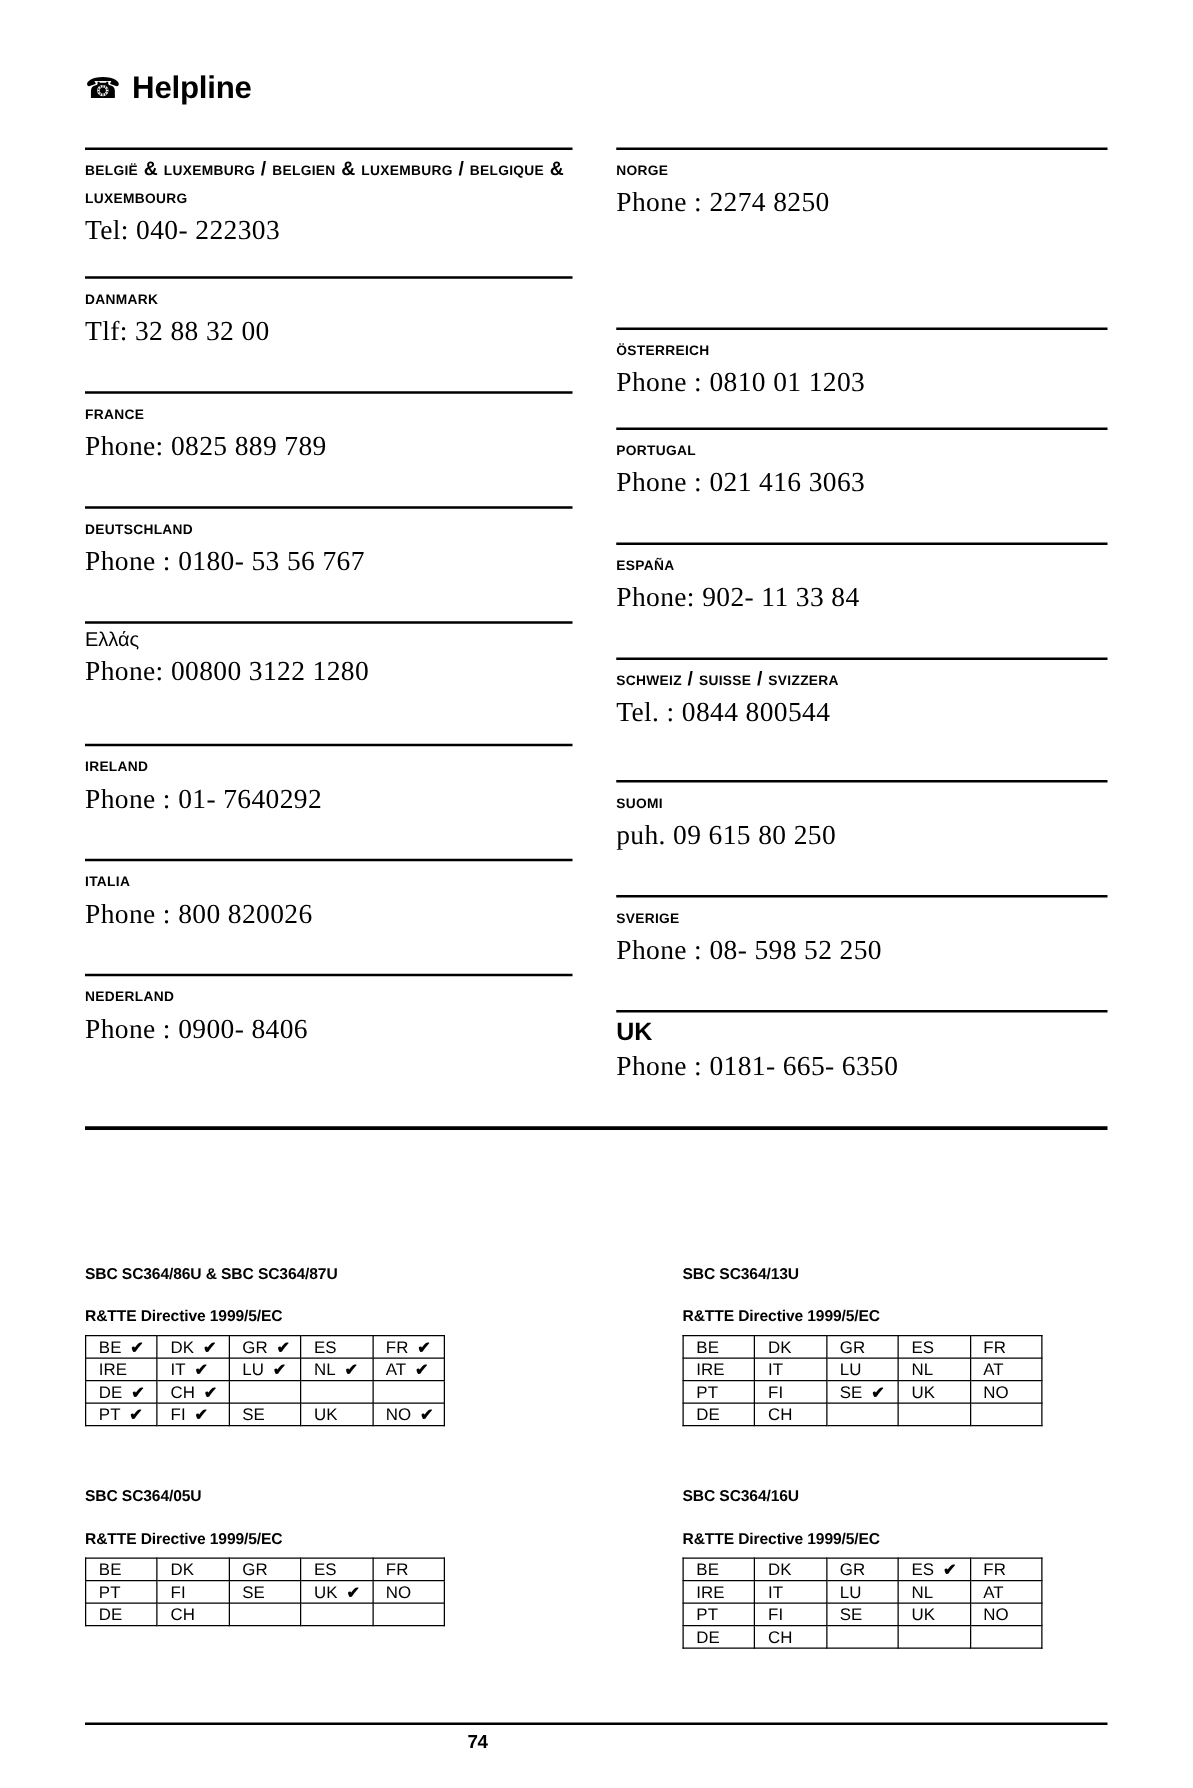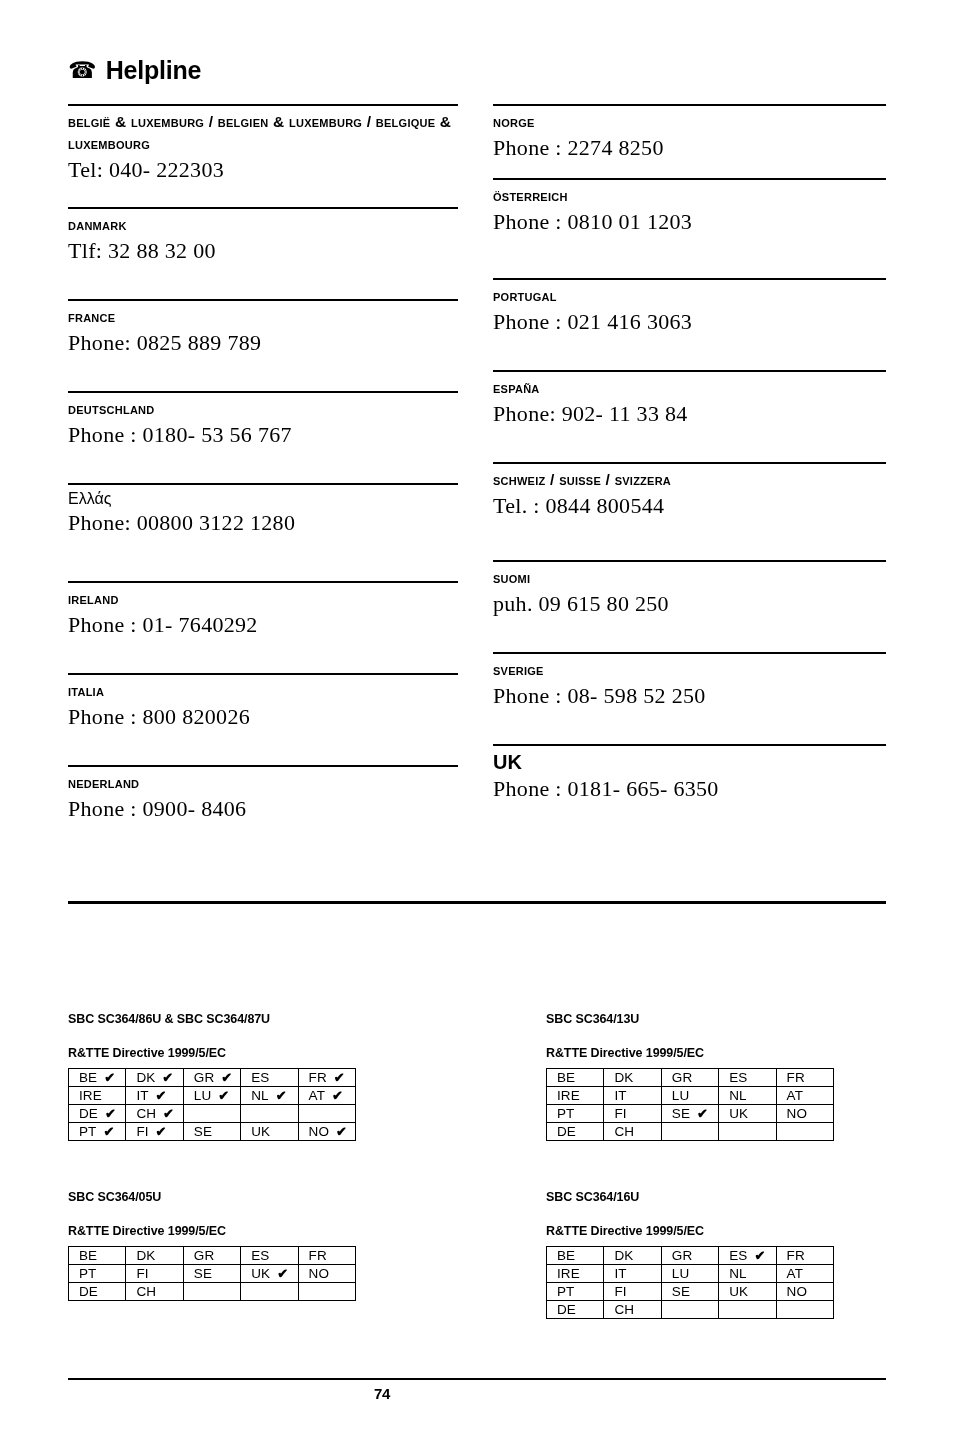"belgië & luxemburg / belgien" .helpline { top: 104px -> 118px }
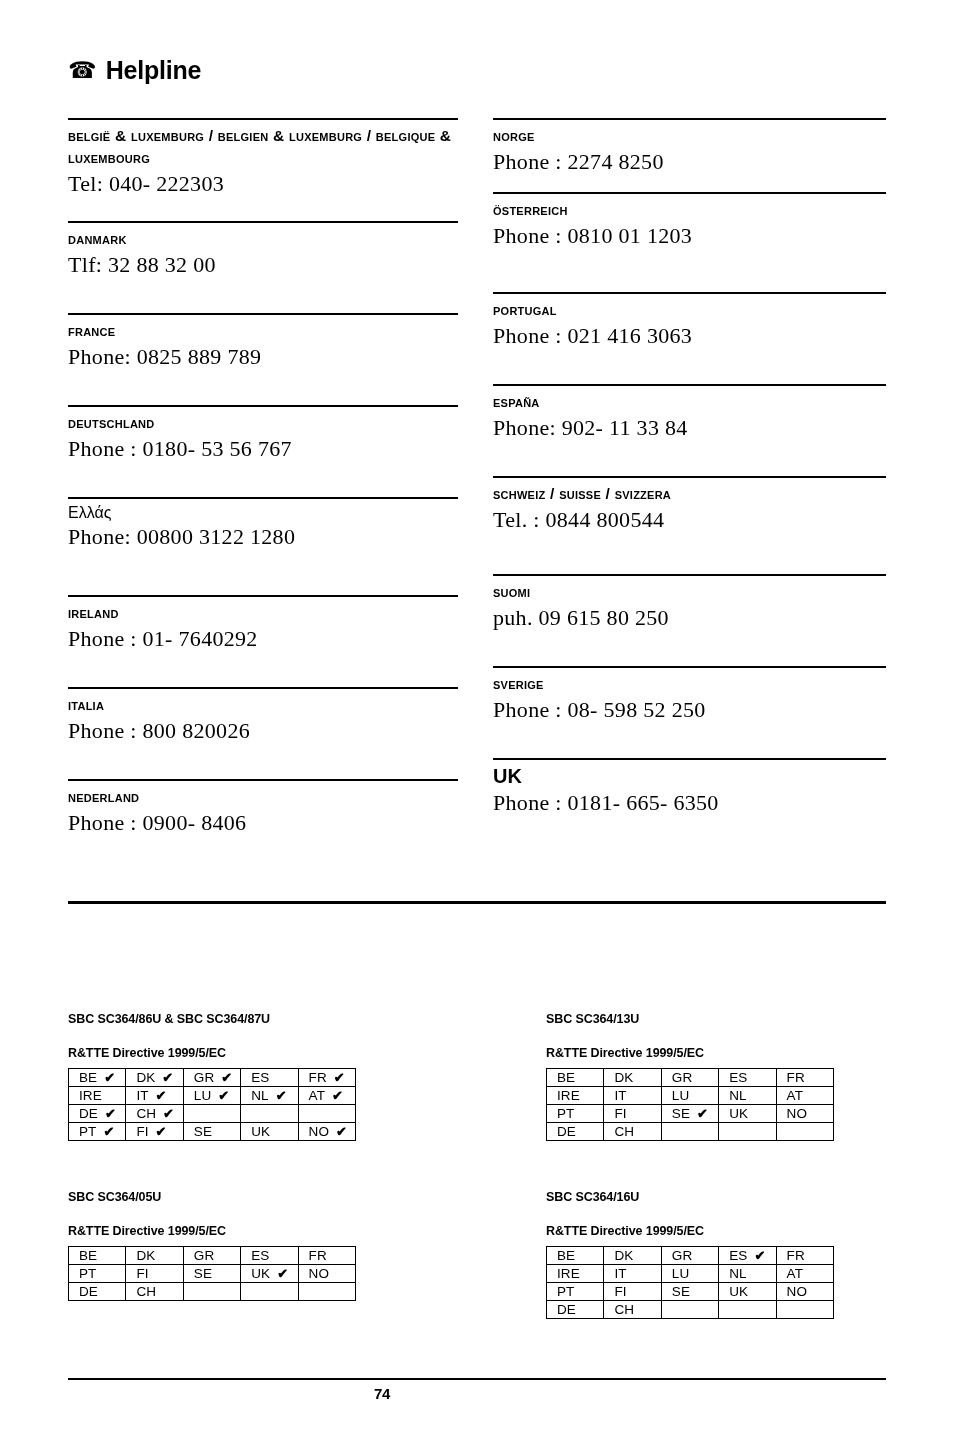"norge" div.entry { height: 74px -> 103px }
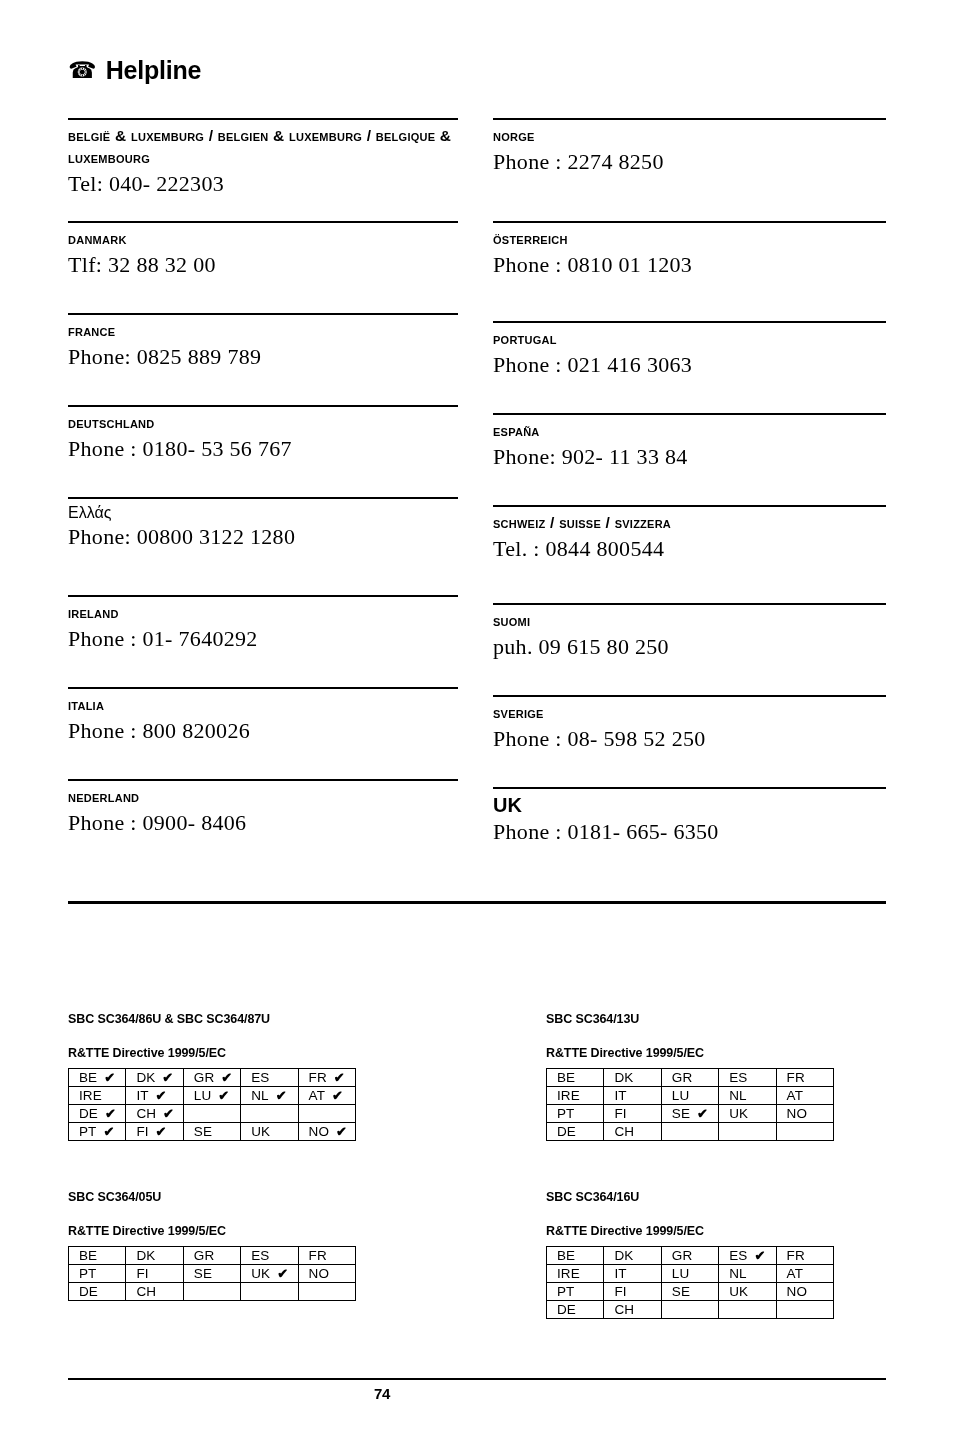"österreich" div.entry { height: 100px -> 80px; margin-top: none -> 41px }
